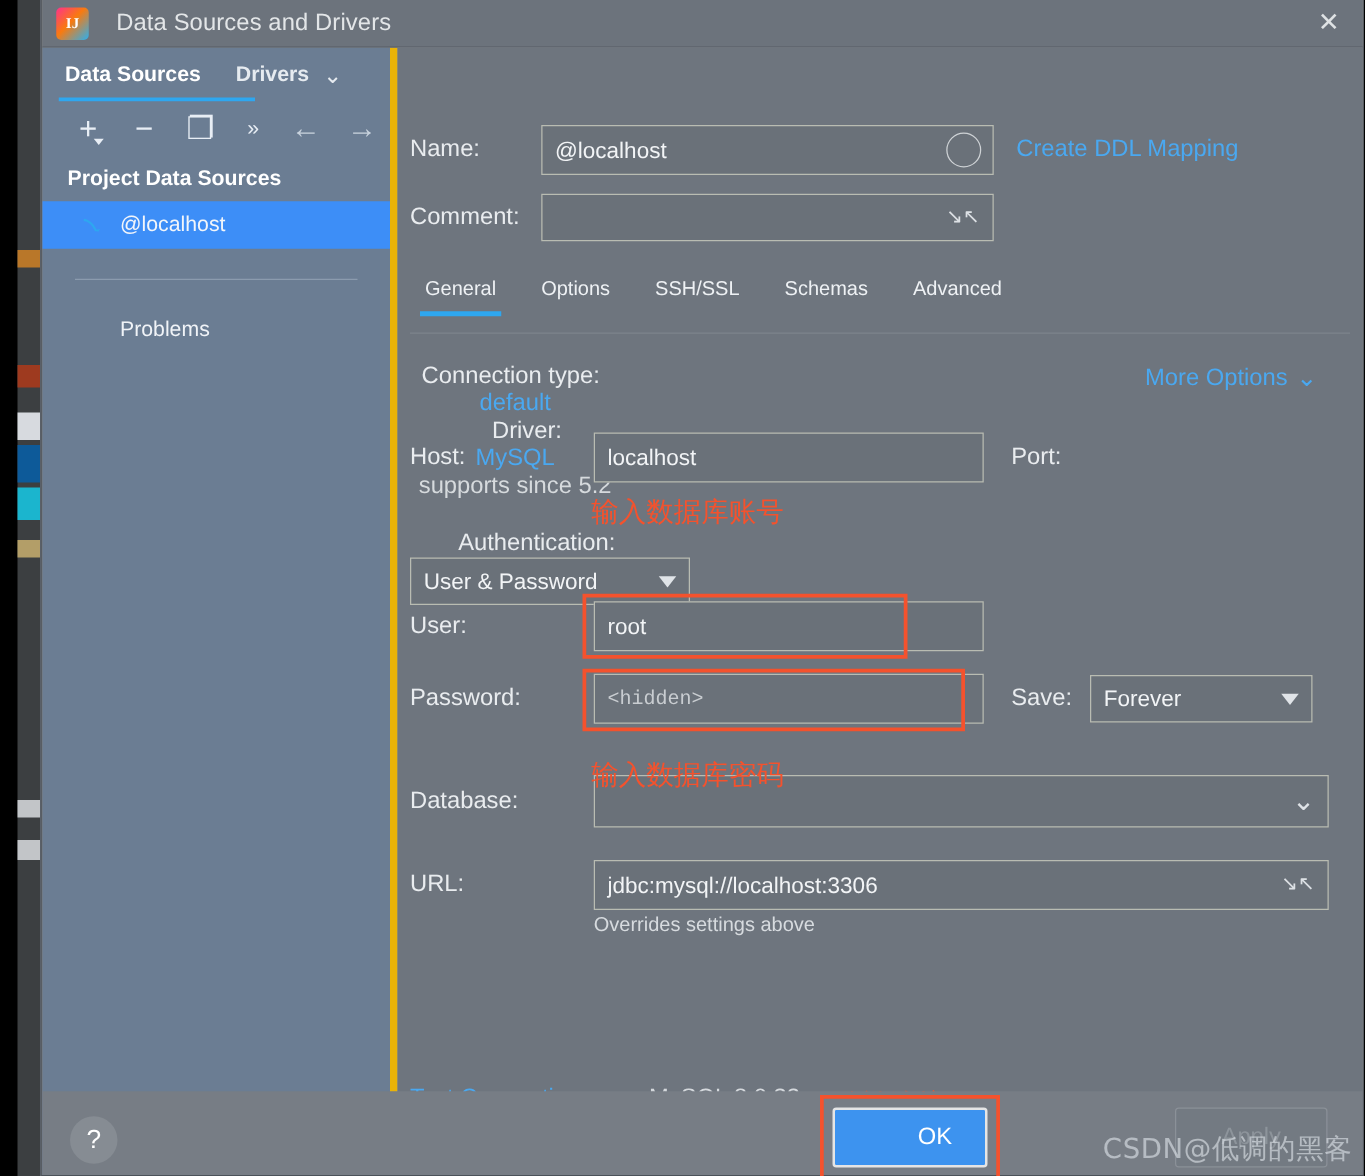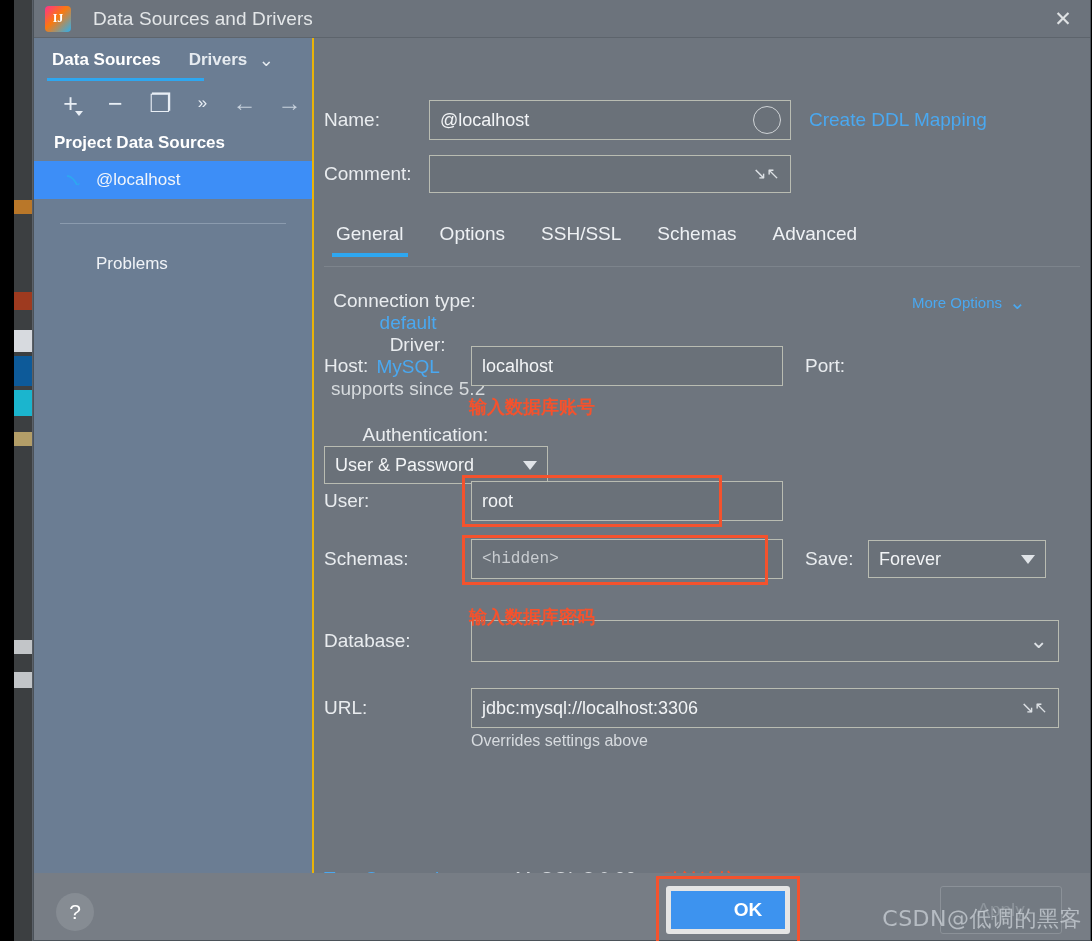"Data Sources" .sidebar { border-right: 2px solid #eab308 -> 6px solid #eab308 }
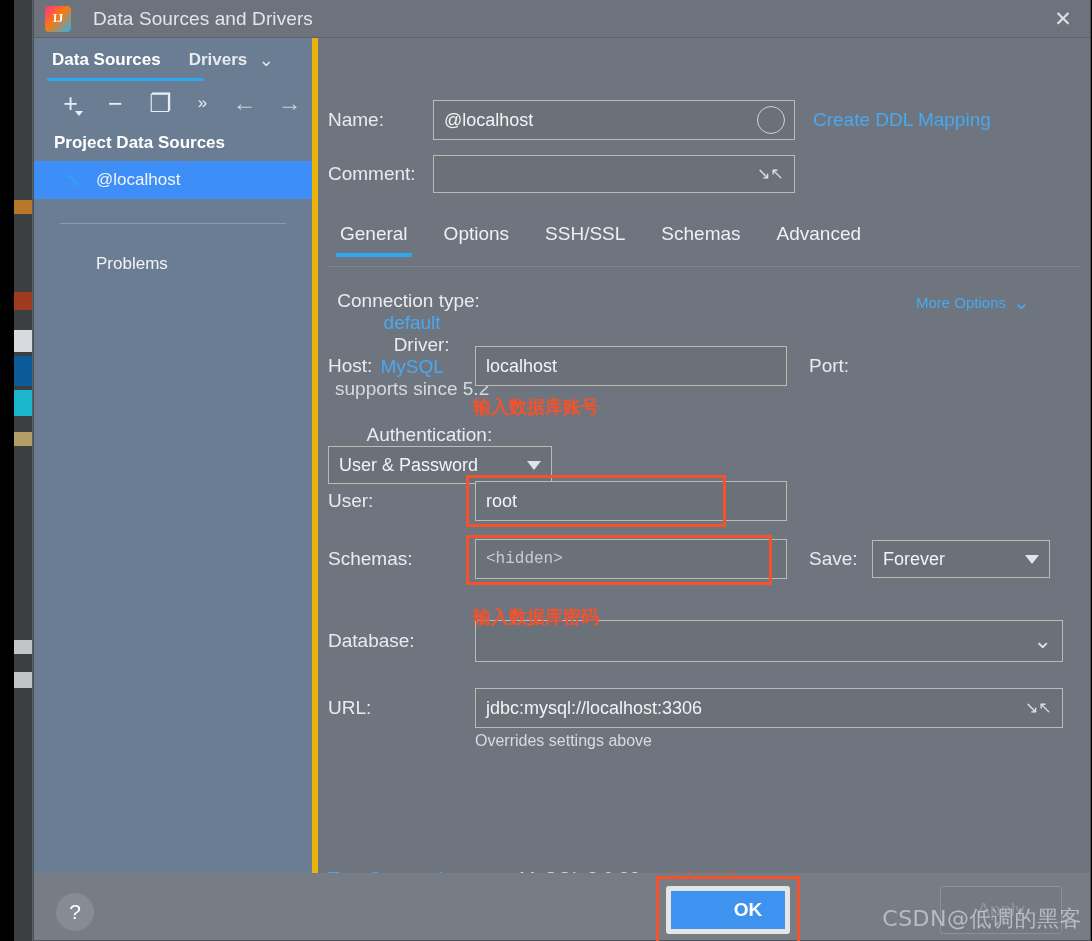"General" .tab { font-size: 19px -> 16px }
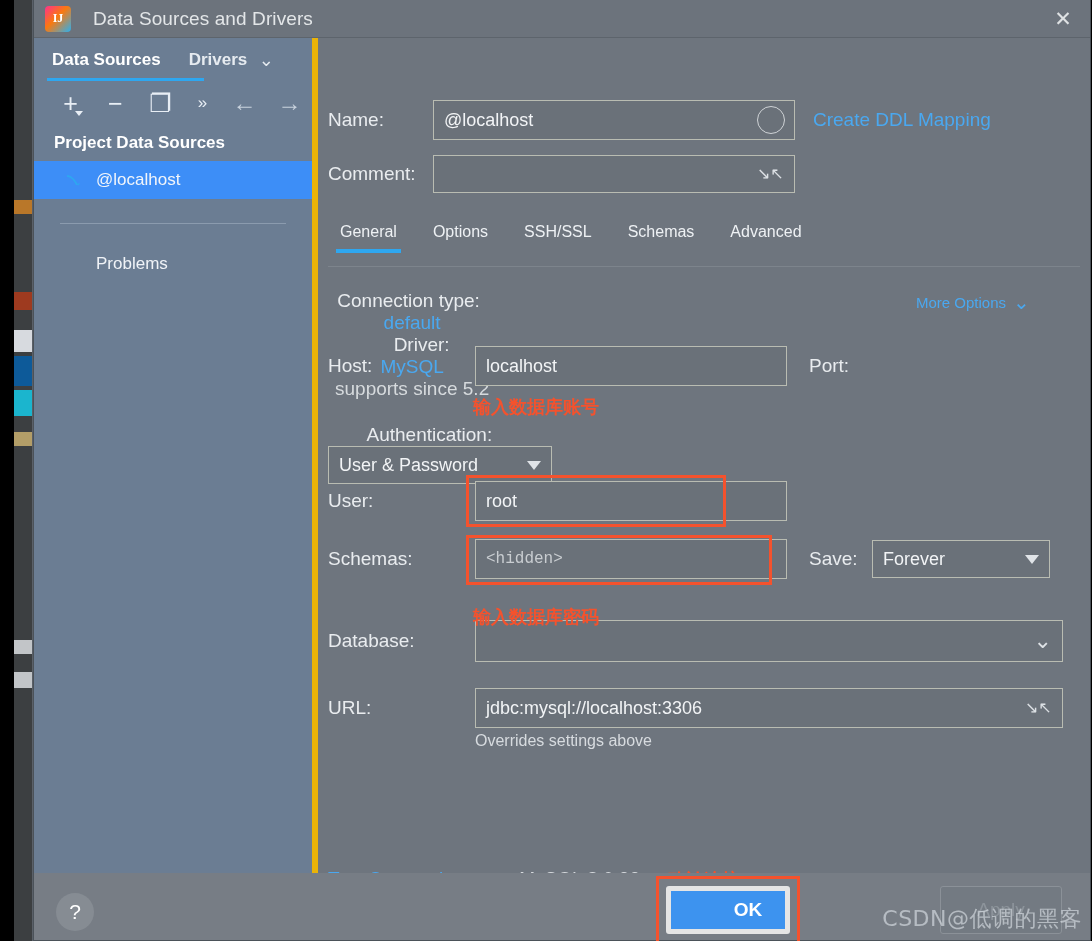"More Options" div.link { font-size: 15px -> 19px }
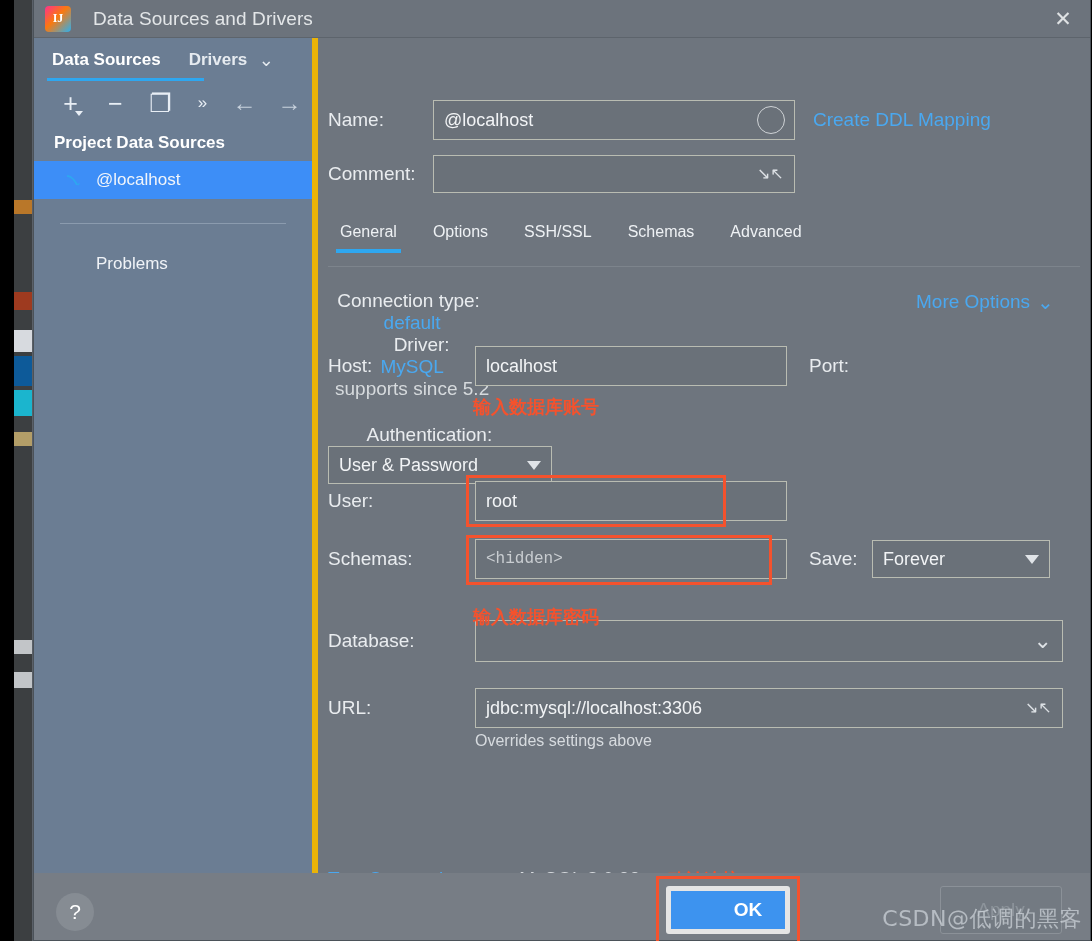"输入数据库账号" .ann { font-size: 18px -> 22px; font-weight: bold -> normal }
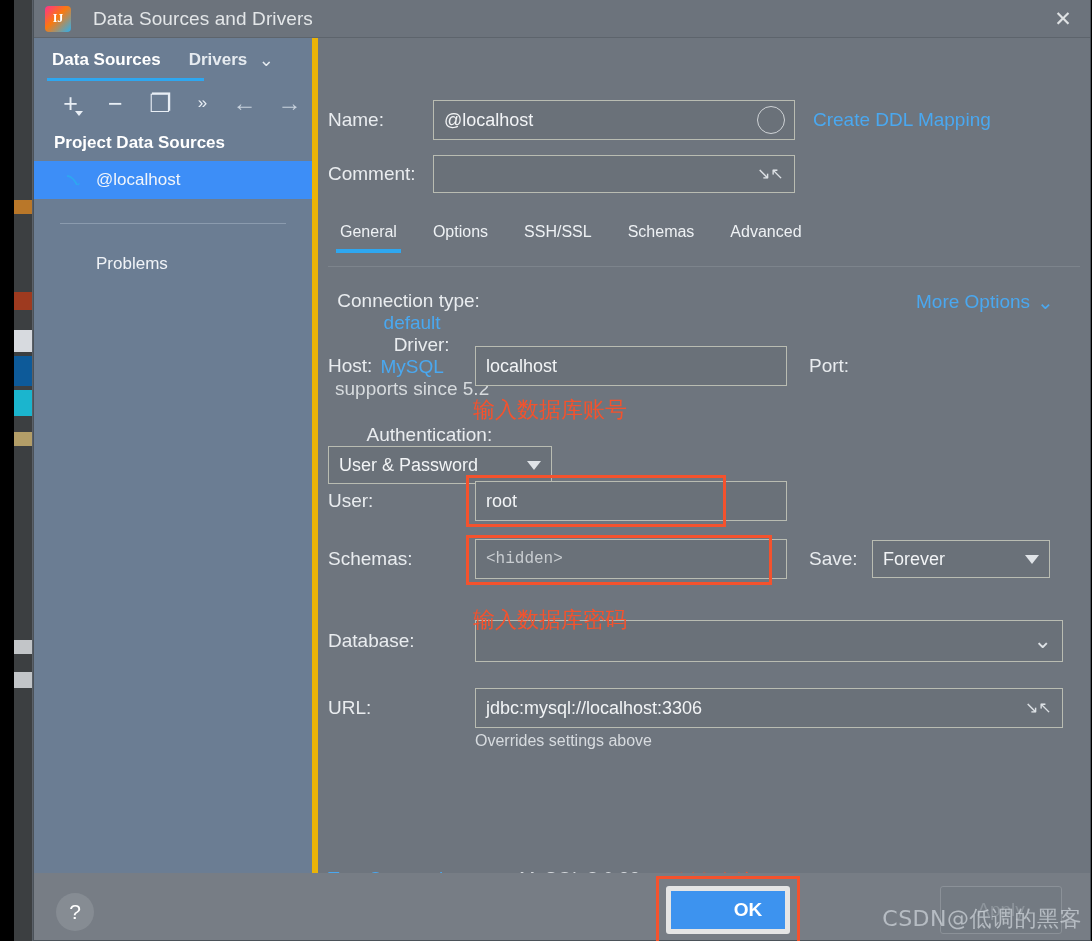"Schemas:" div.lbl { text: Schemas -> Password }
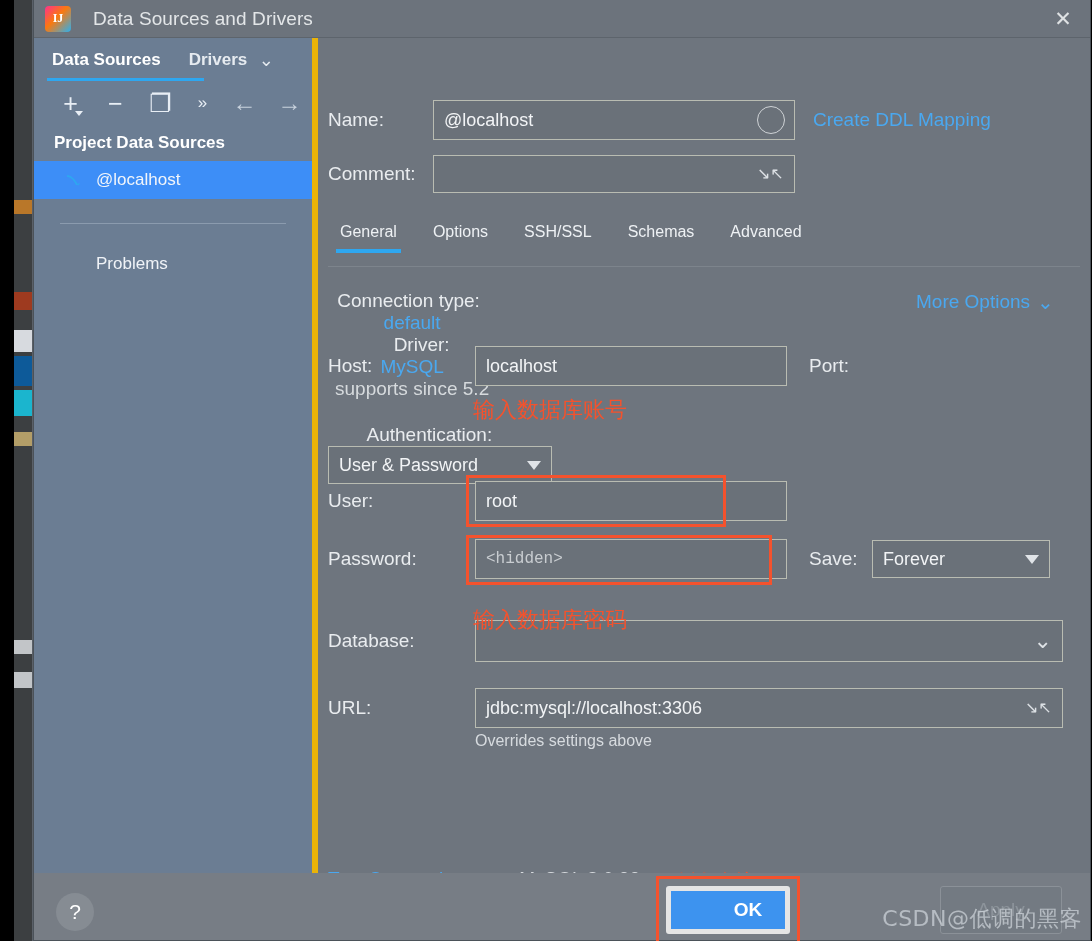"OK" .btn-ok { border: 5px solid #e5e5e5 -> 2px solid #e5e5e5; font-weight: bold -> normal }
